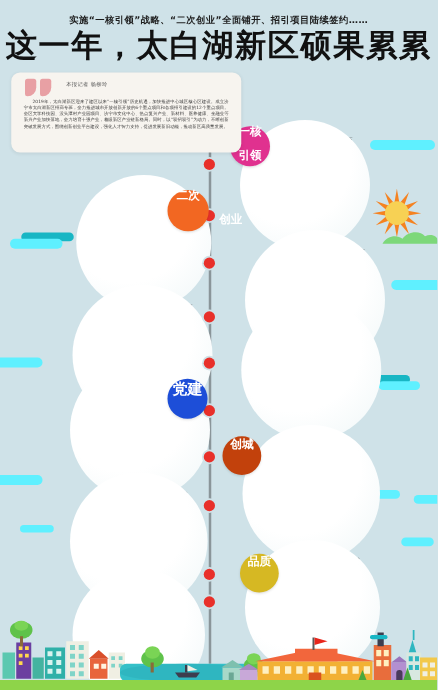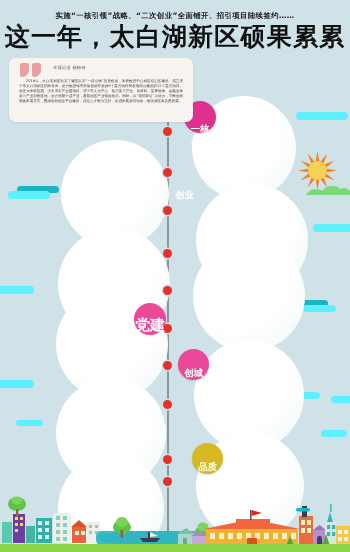"一核" .badge { align-items: flex-end -> flex-start }
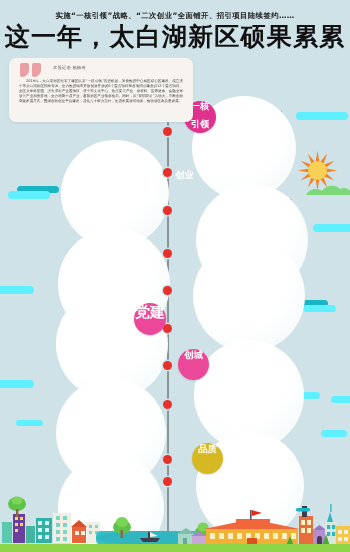"二次" div.badge { html: none -> <div> <span>二次</span> </div> }
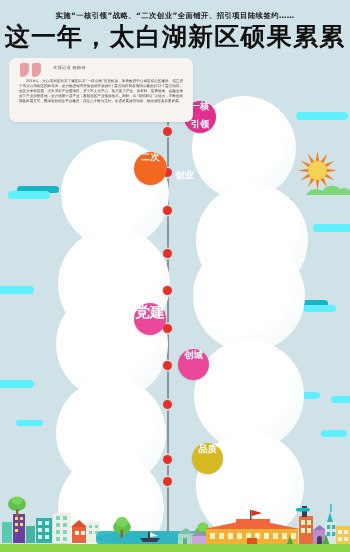"党建" div.badge { background: #ec4899 -> #1d4ed8; font-size: 15px -> 12px }
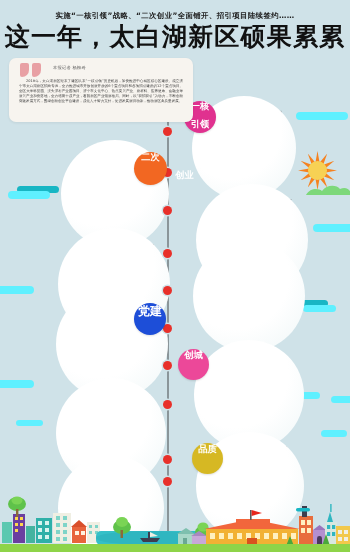"创城" div.badge { background: #ec4899 -> #c2410c }
